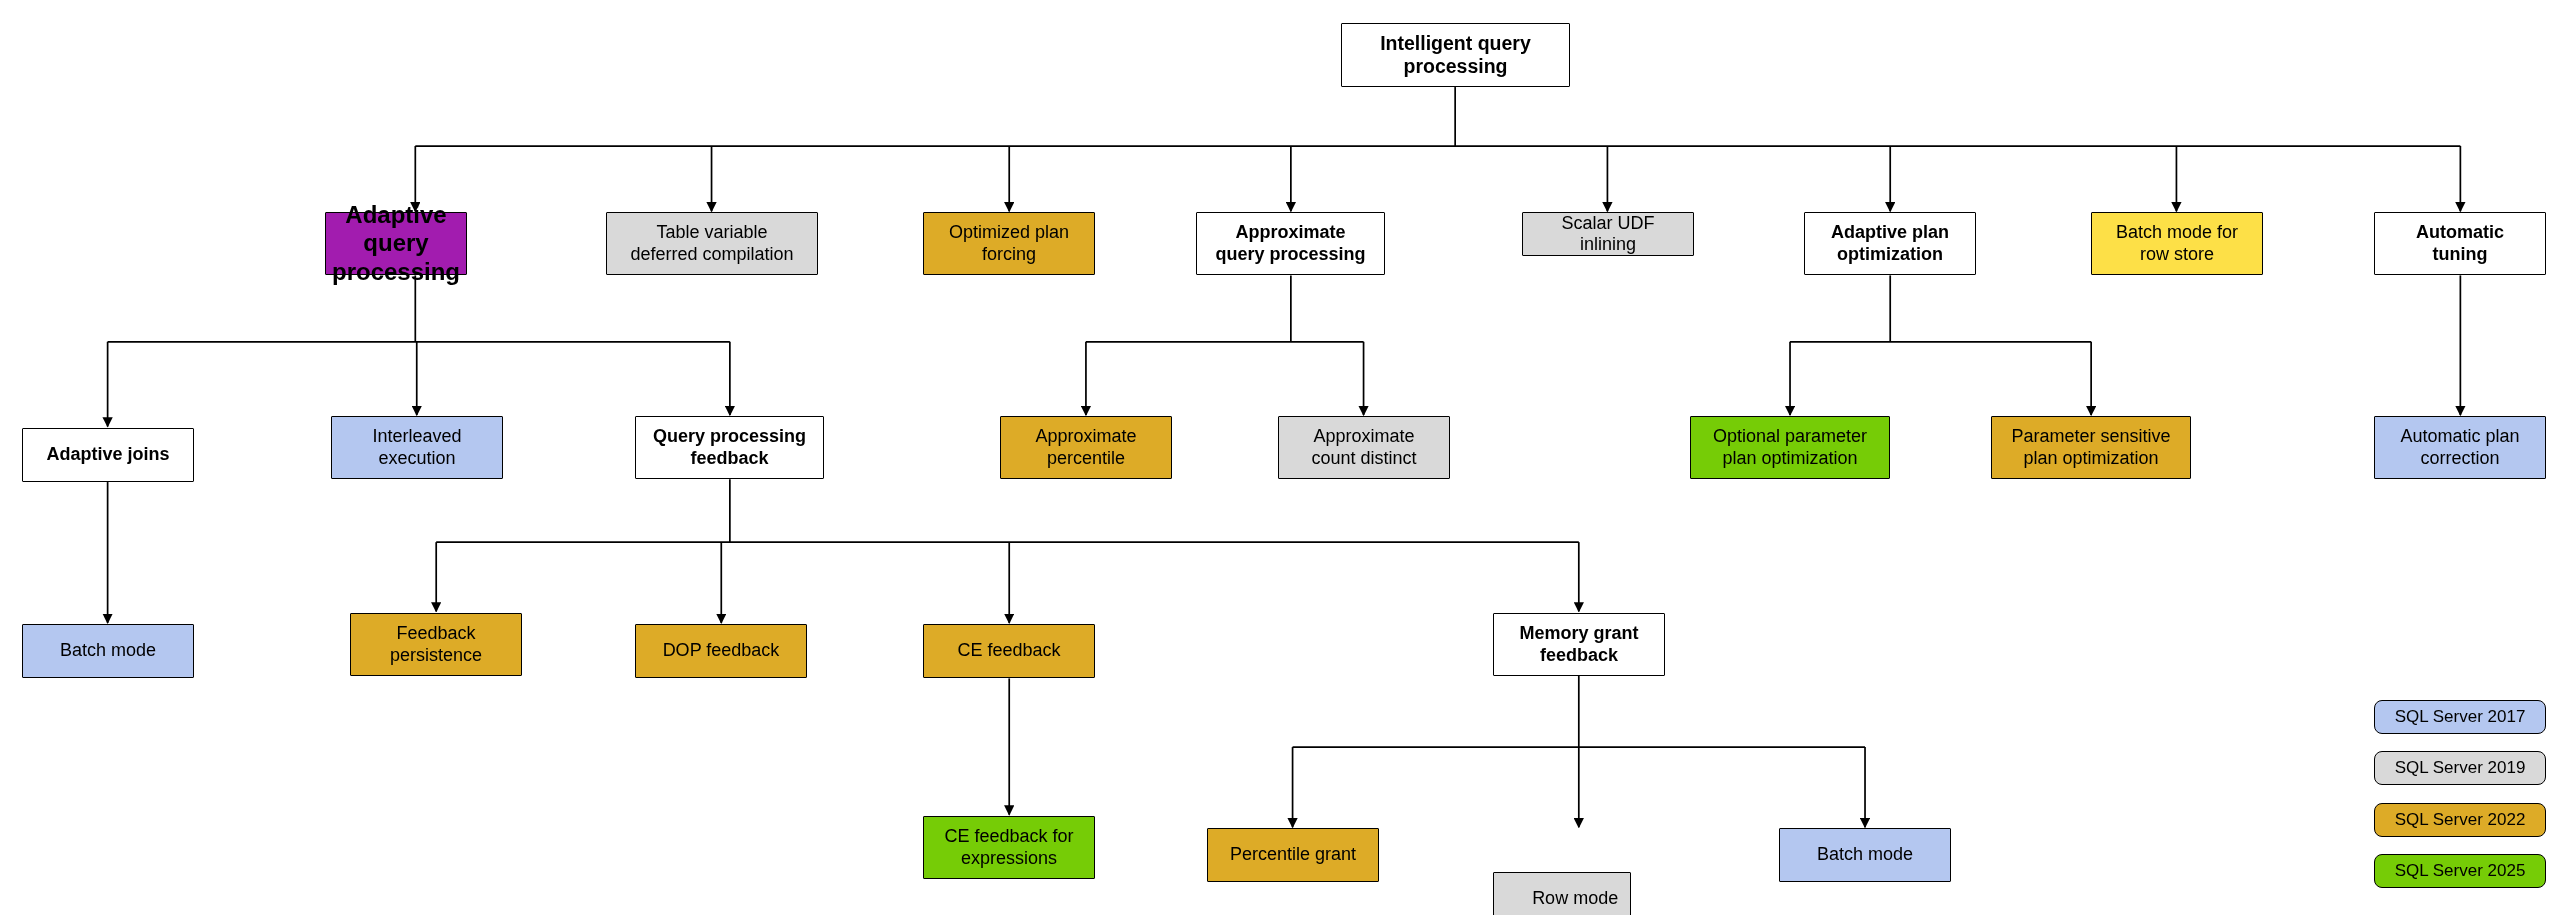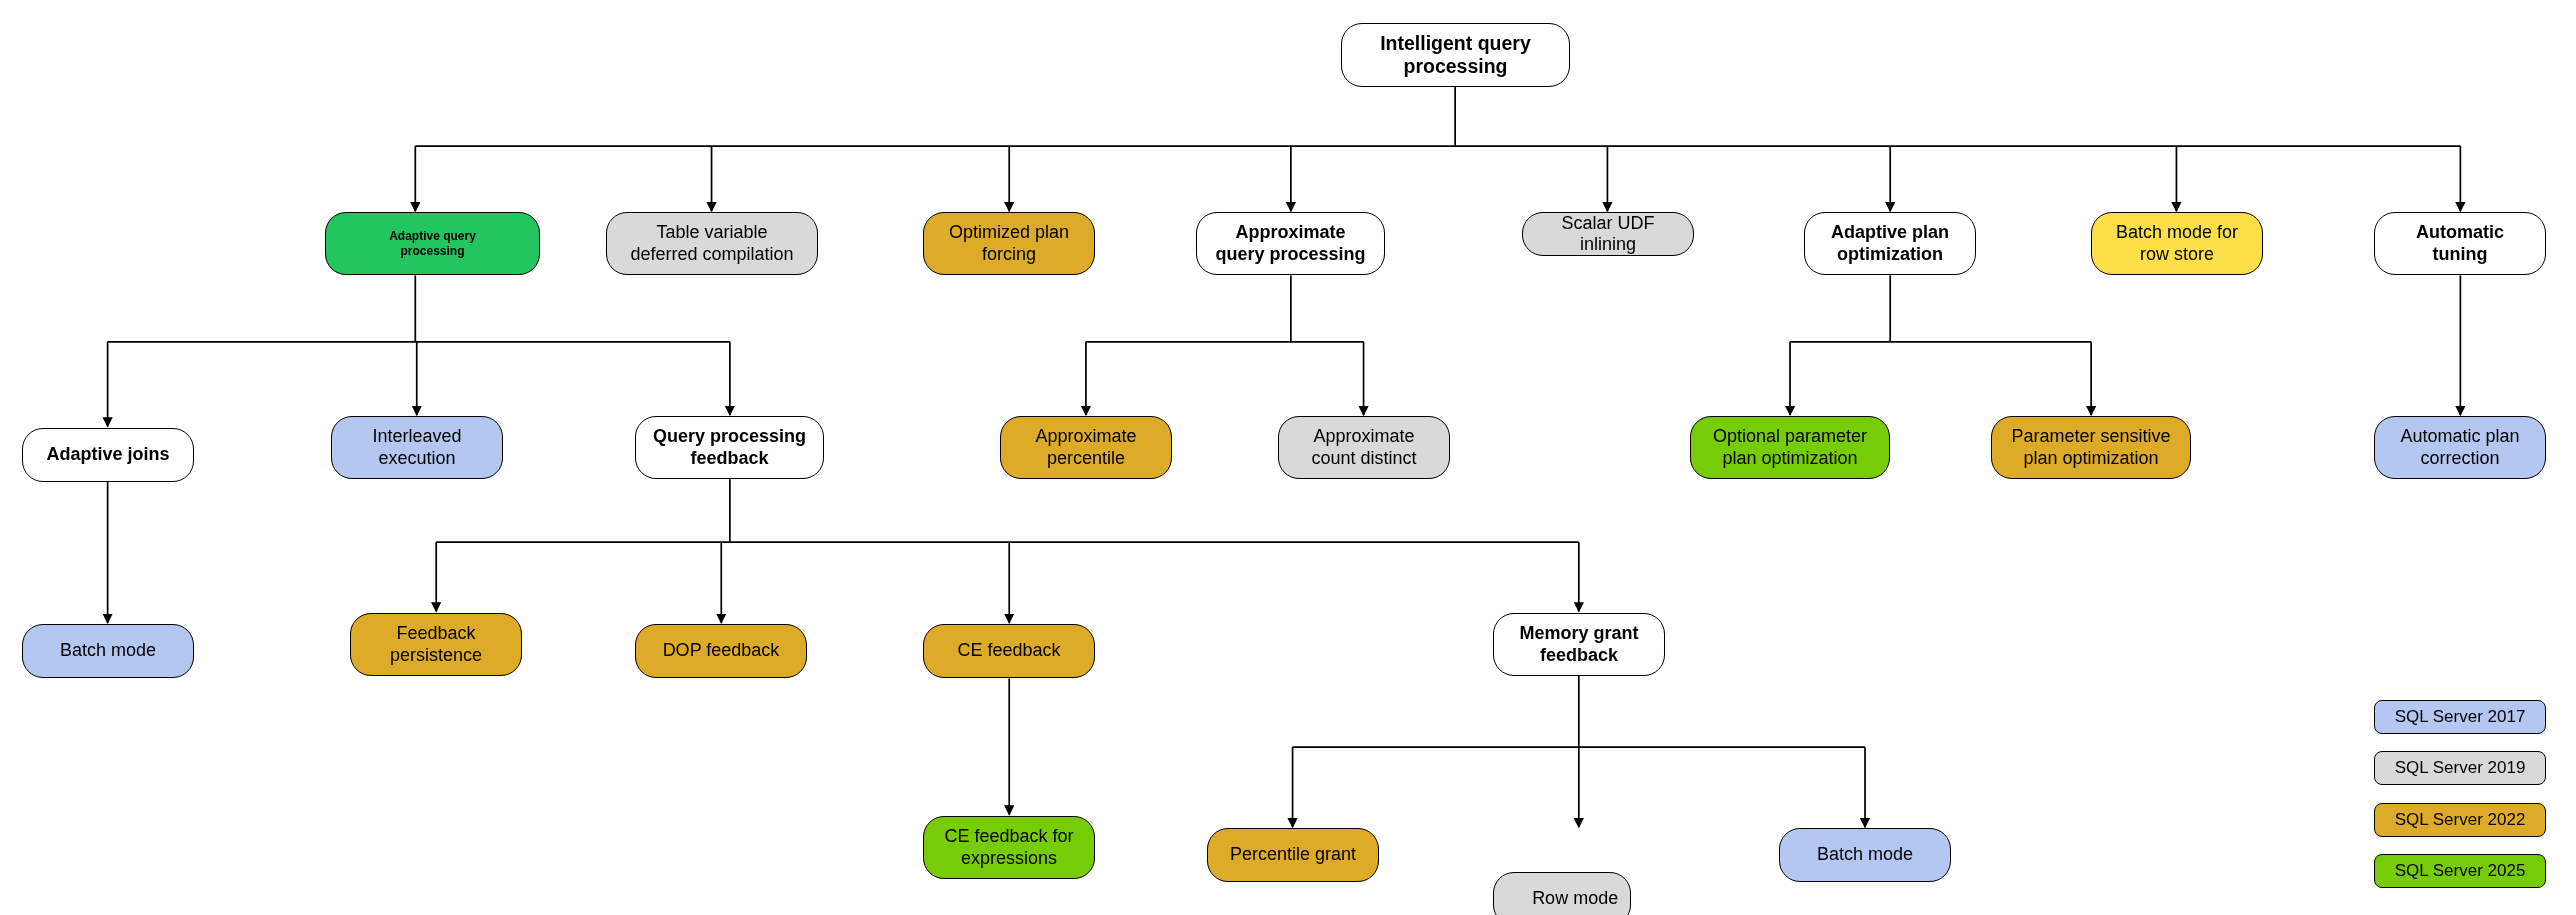"Intelligent query" .node { border-radius: 21px -> 1px }
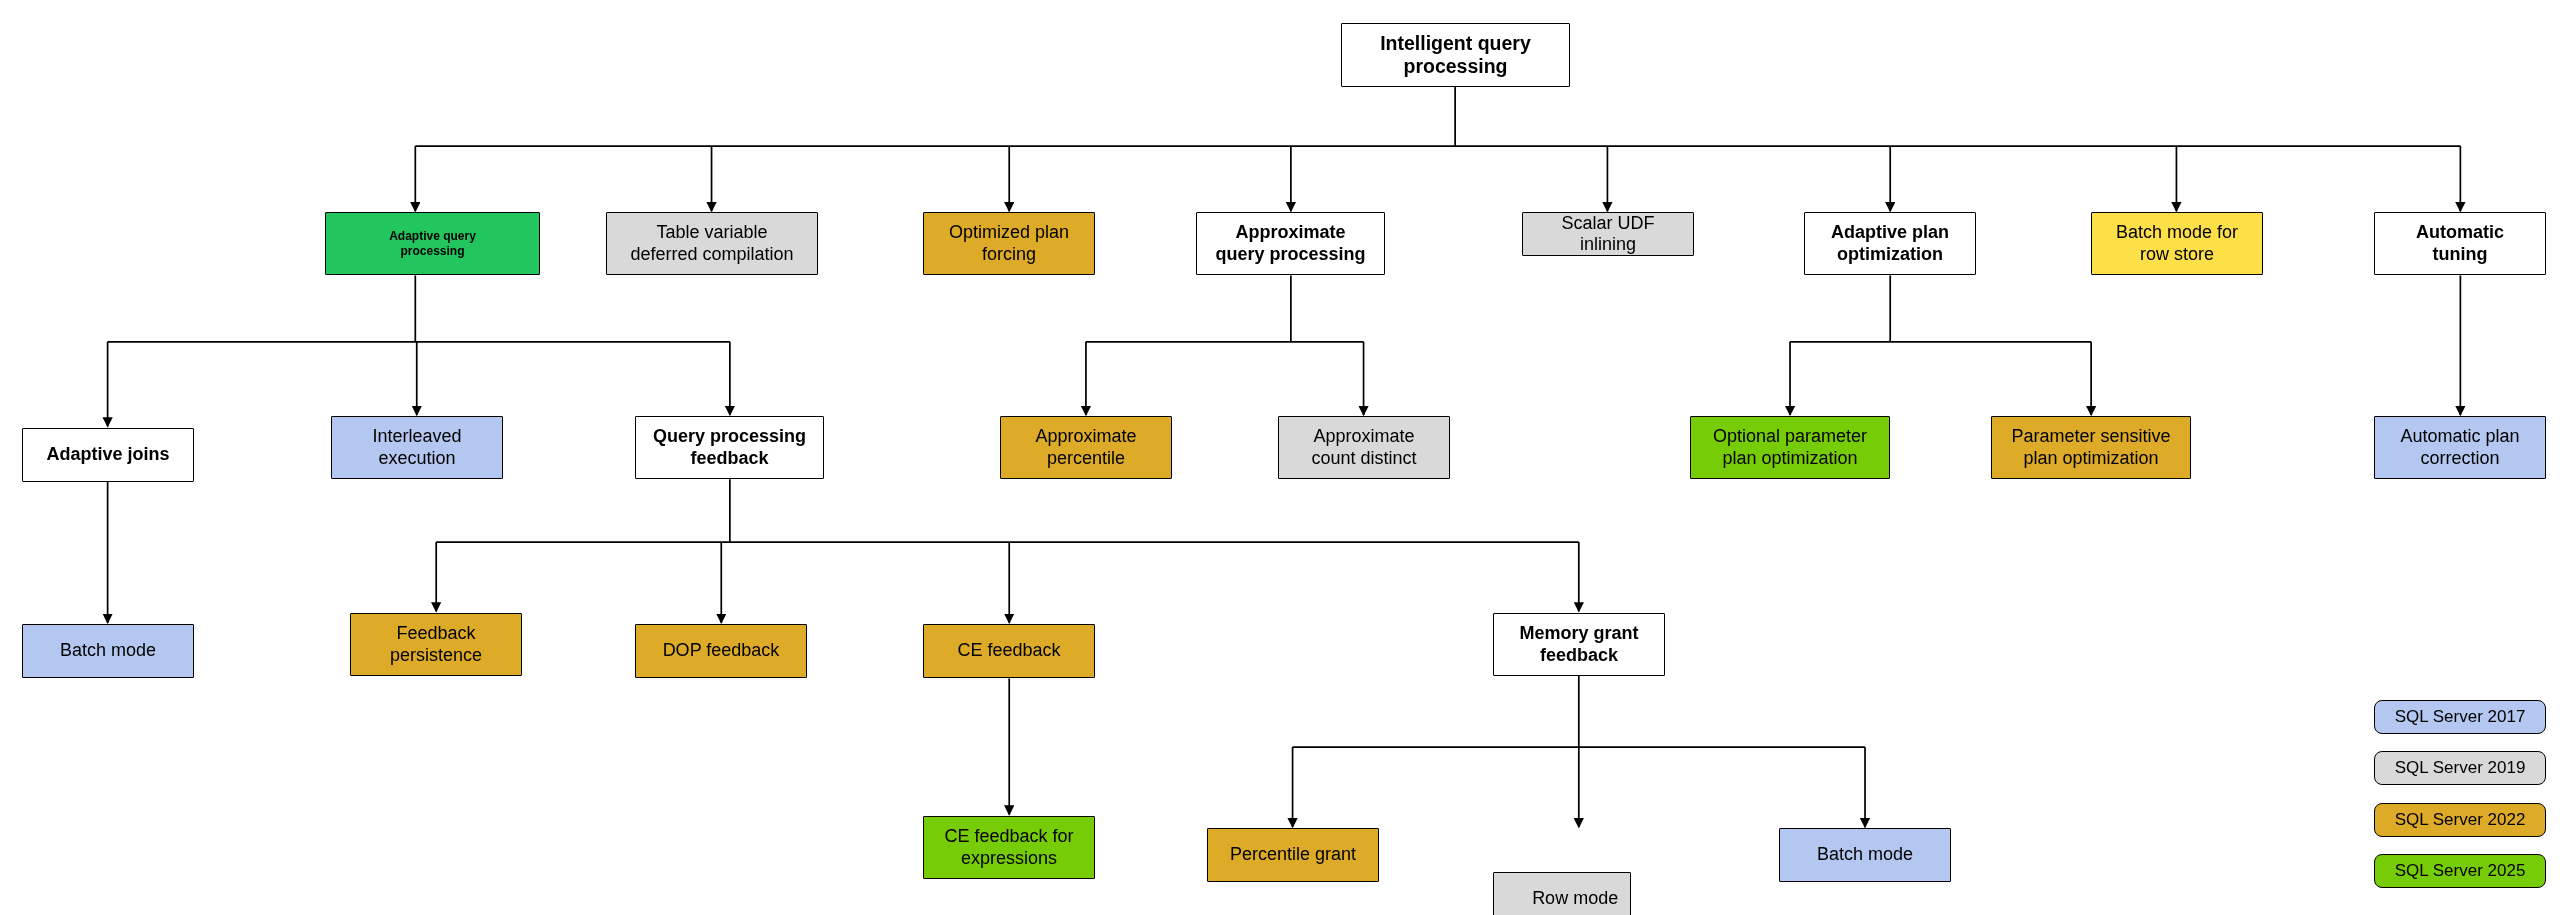"Adaptive query" div.node { background: #22c55e -> #a21caf; font-size: 12px -> 24px; width: 215px -> 142px }
